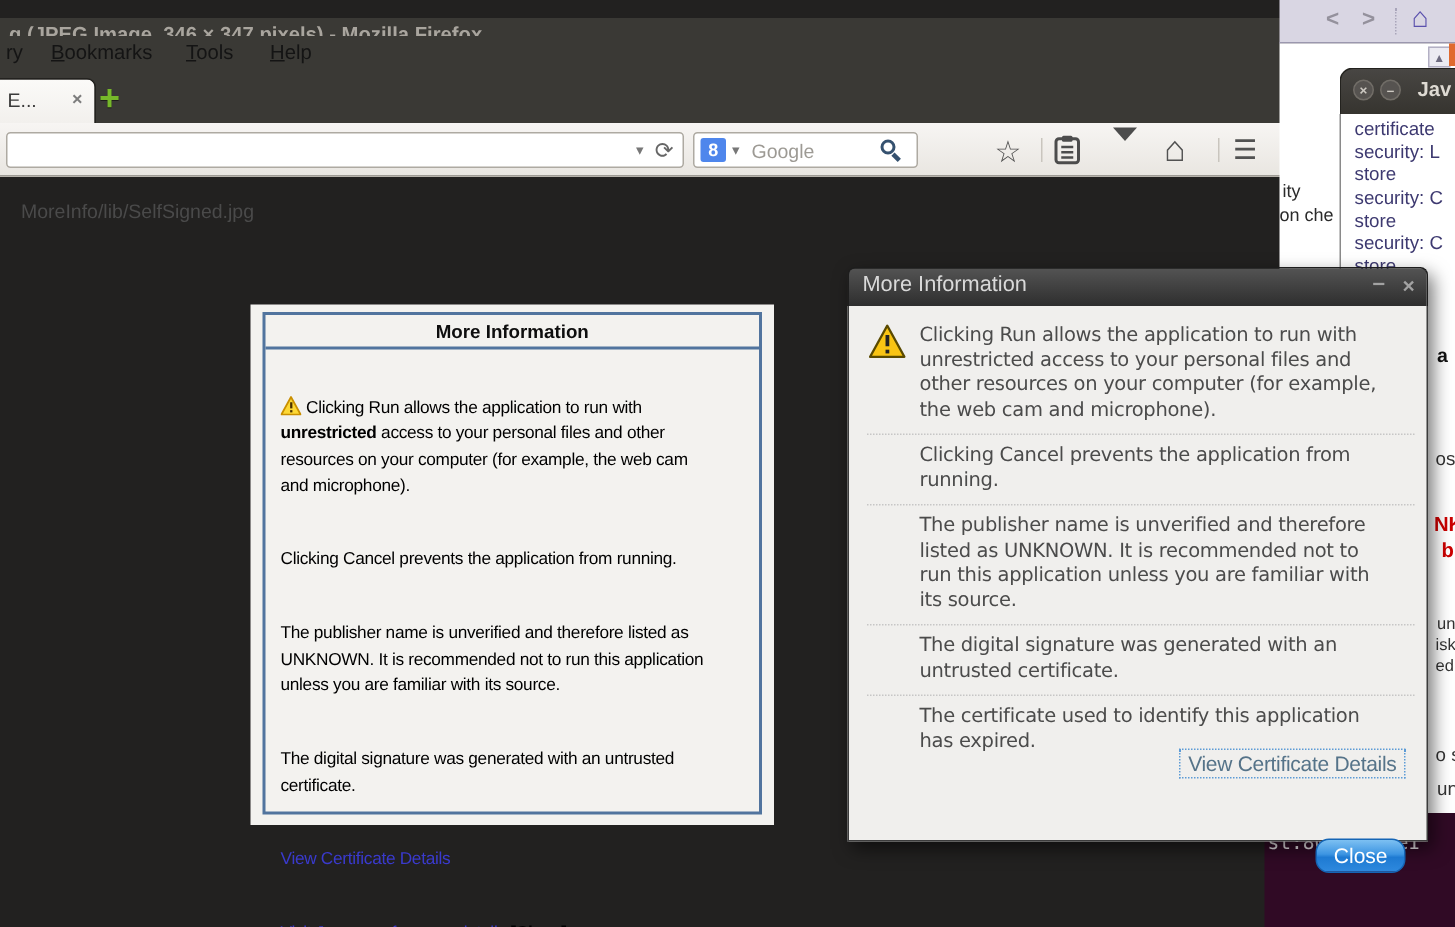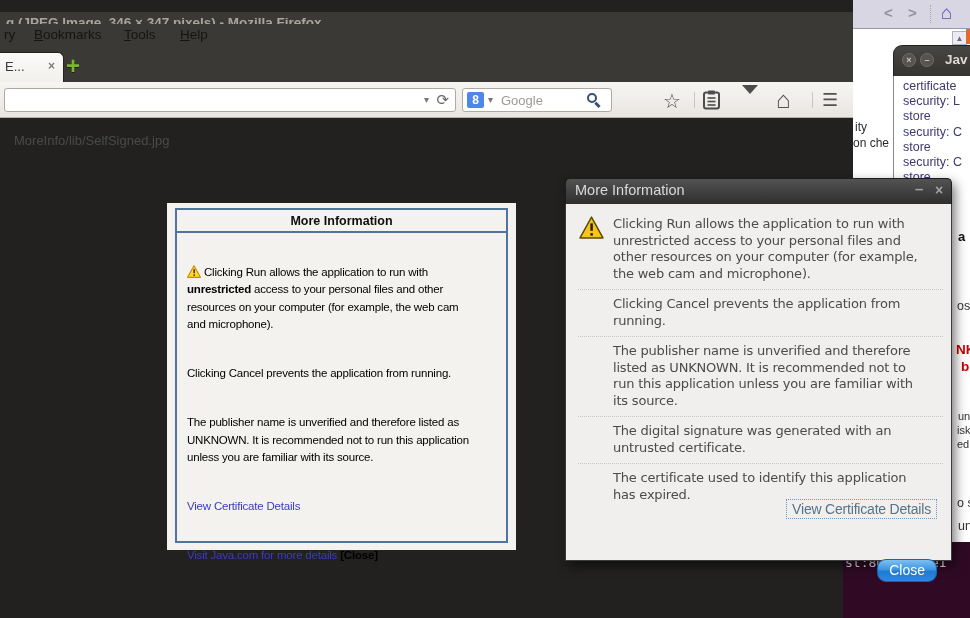"The digital signature was generated with an untrusted" p { html: none -> <p>The digital signature was generated with an untrusted certificate.</p> }
